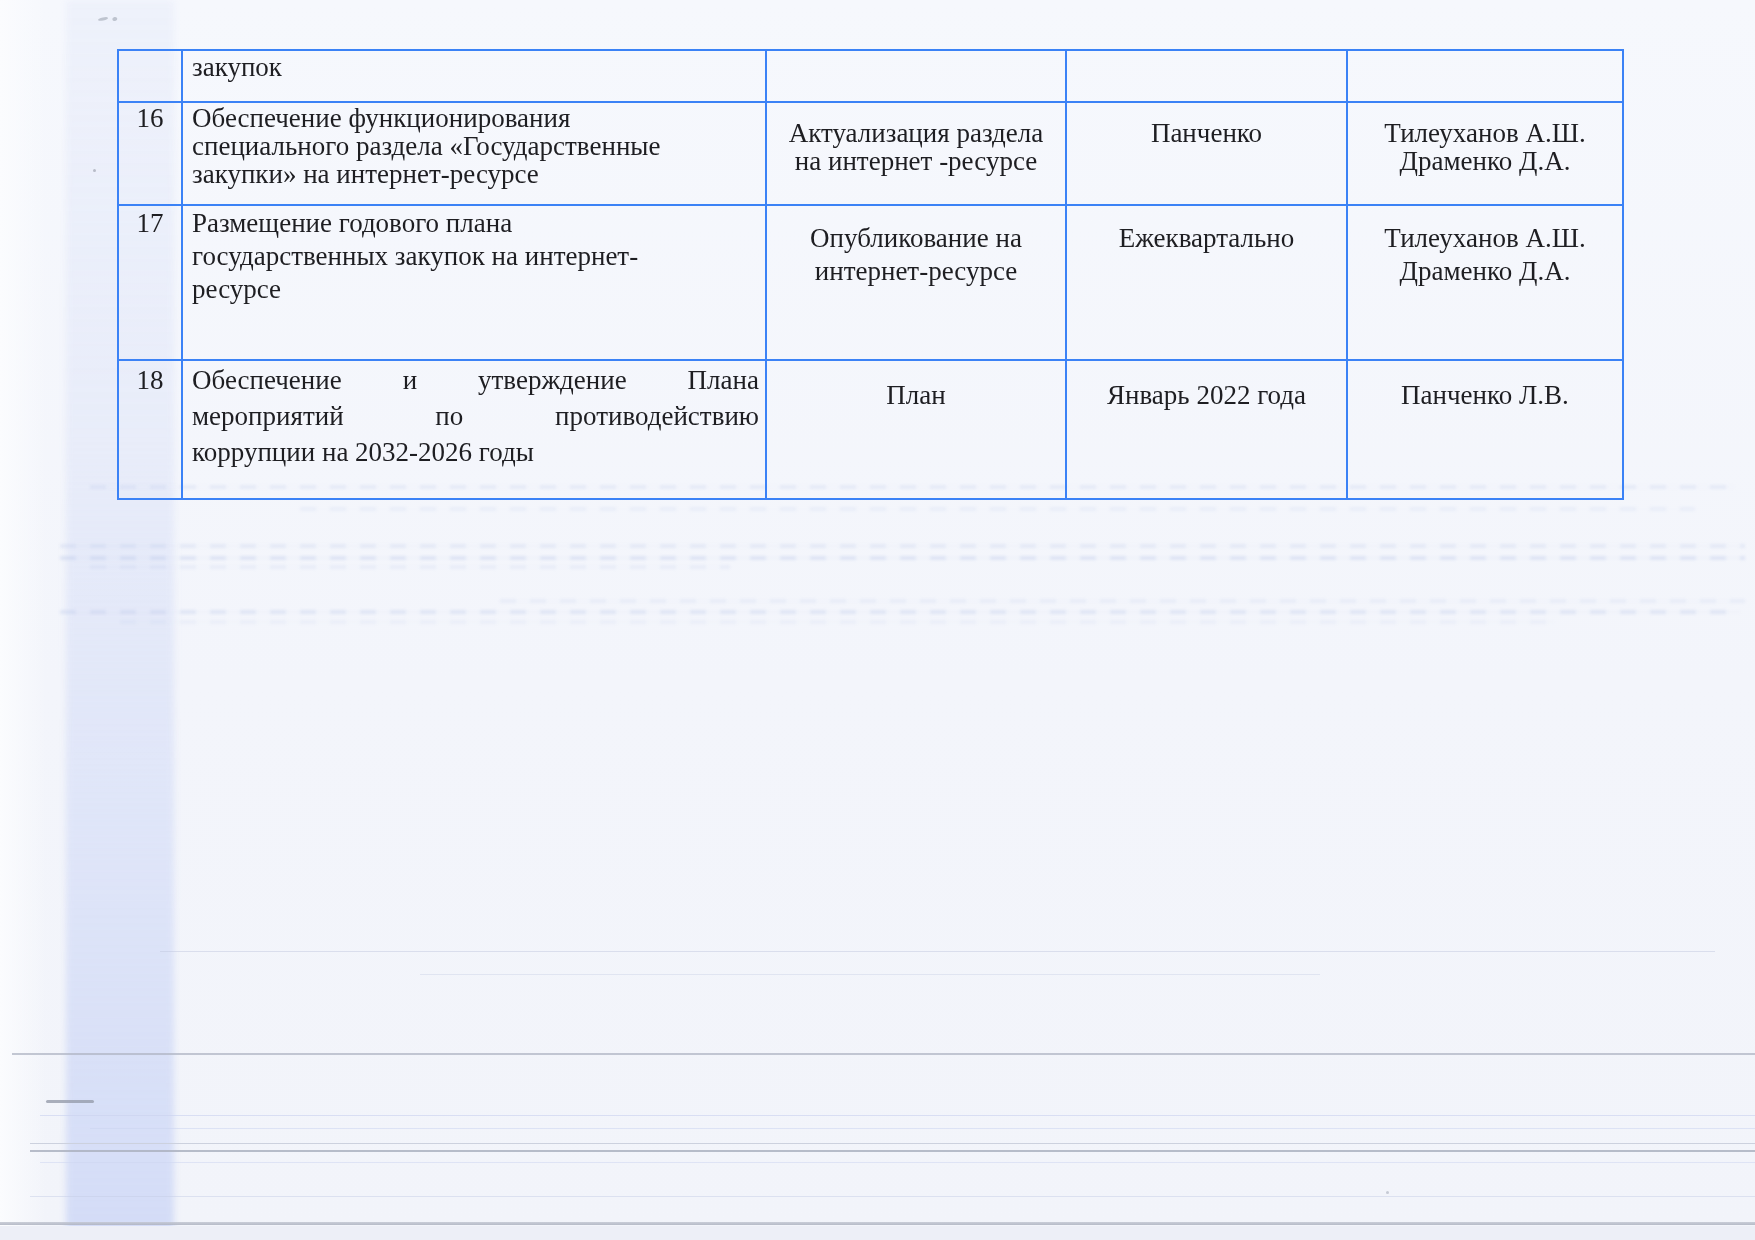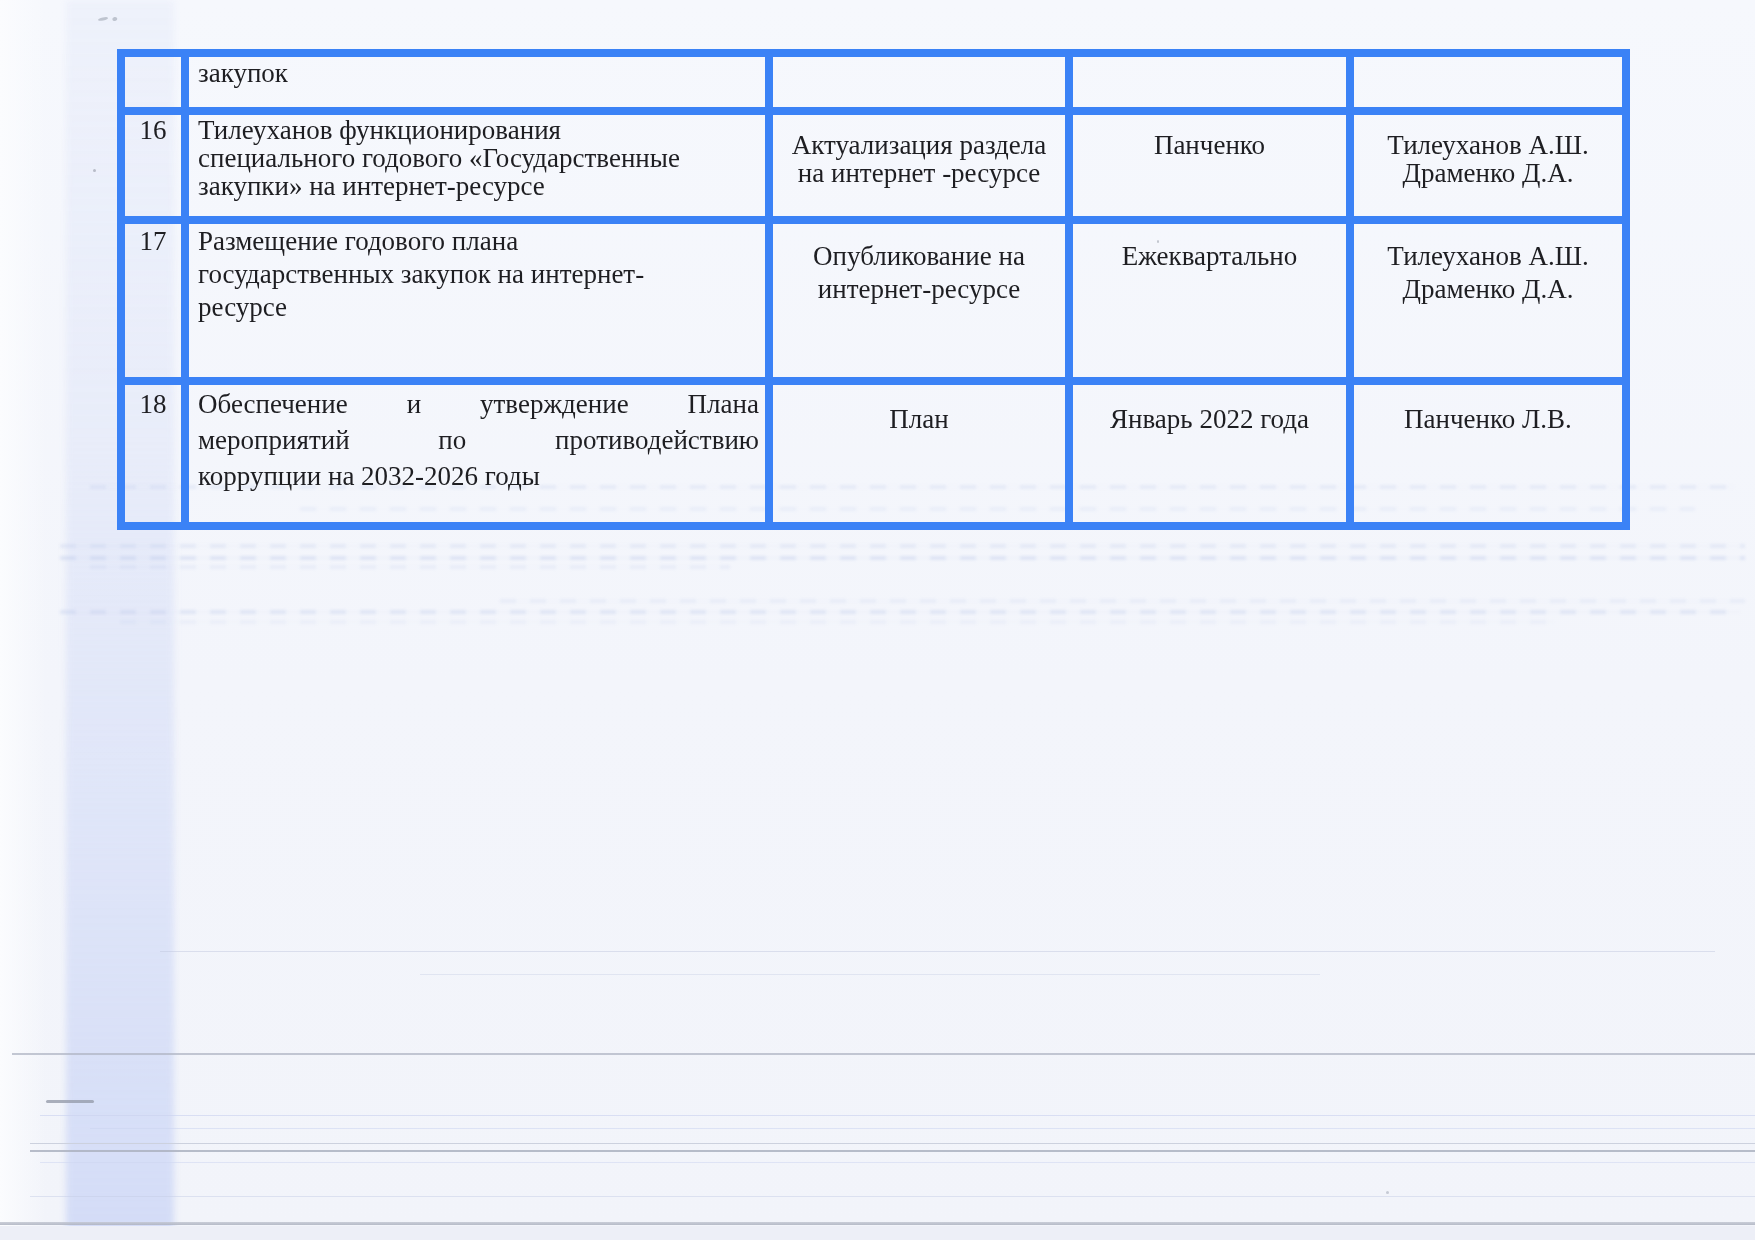"закупок" .doc-table td { border: 8px solid #3b82f6 -> 2px solid #3b82f6 }
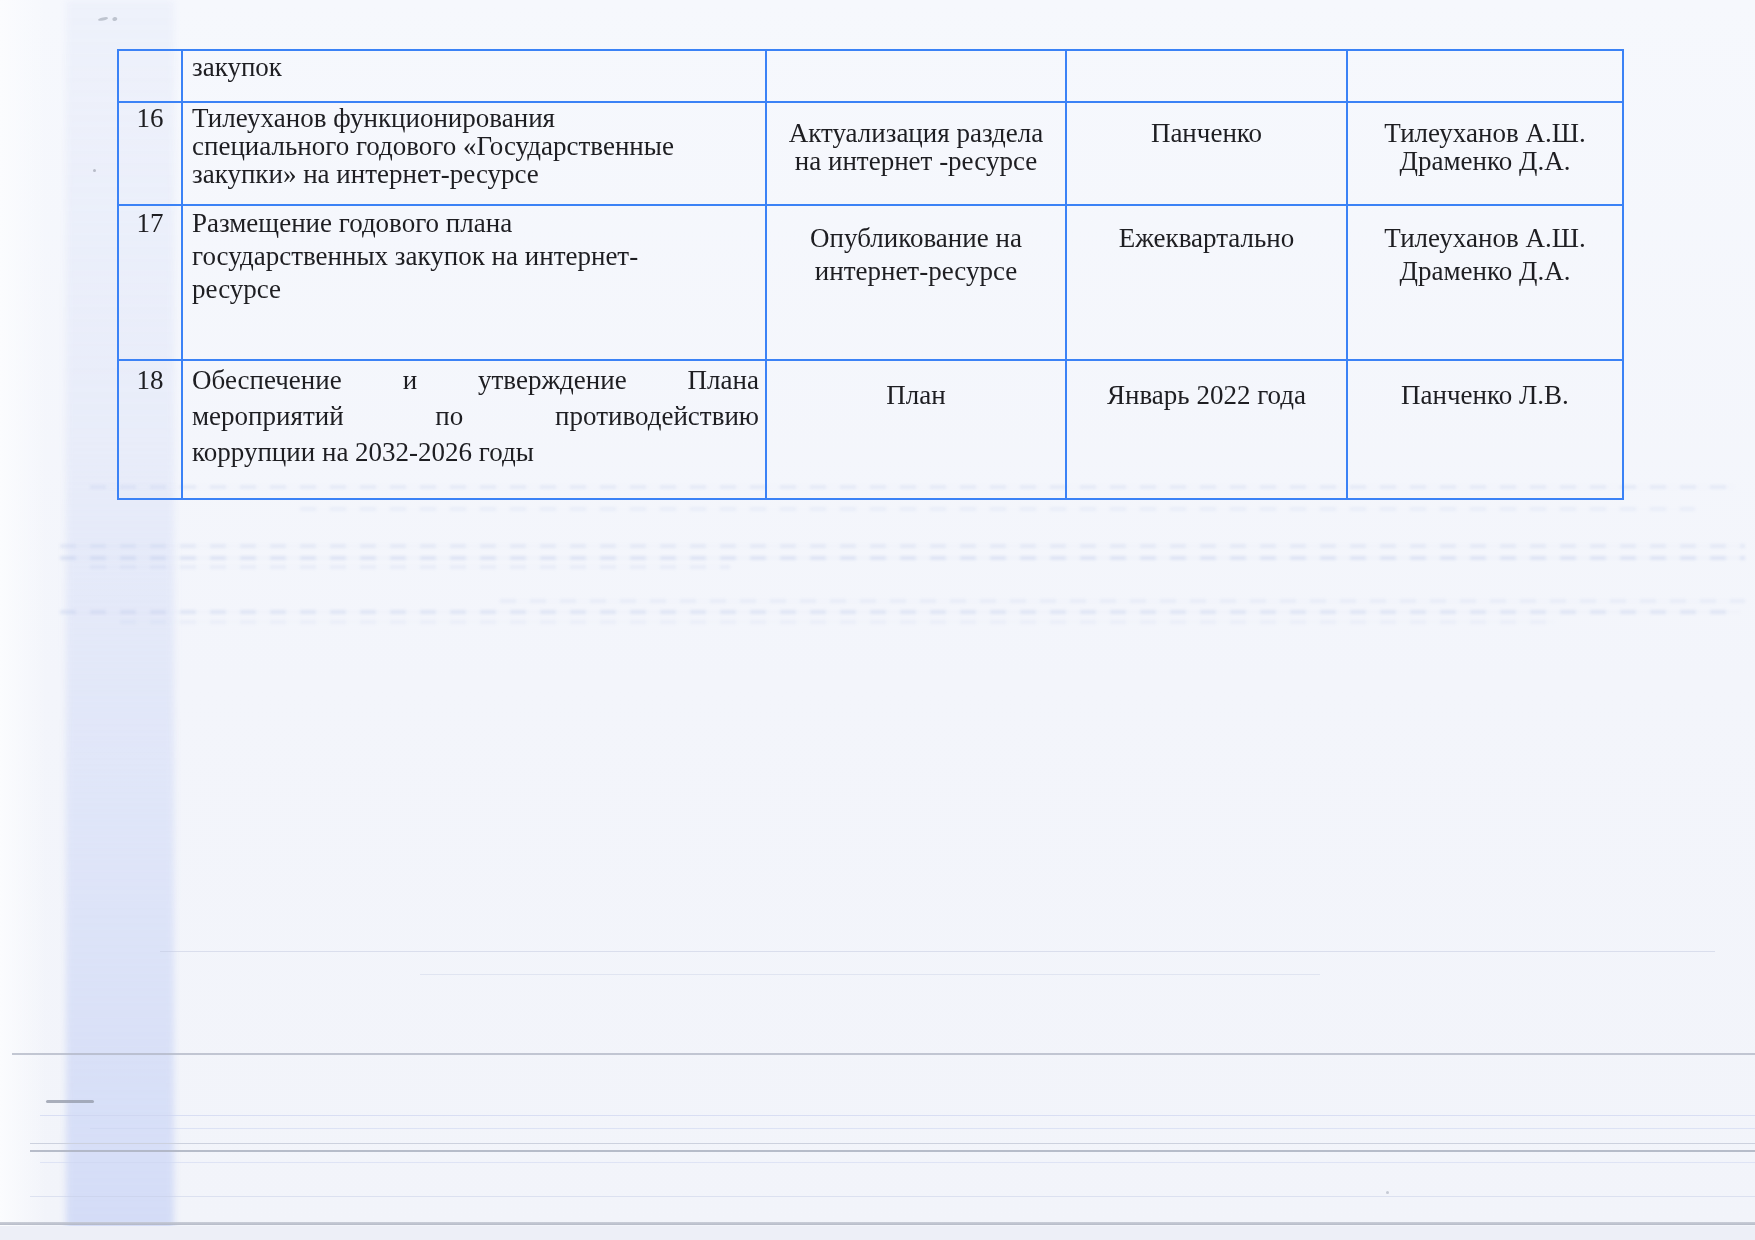"Тилеуханов функционирования" div.line { text: Тилеуханов -> Обеспечение }
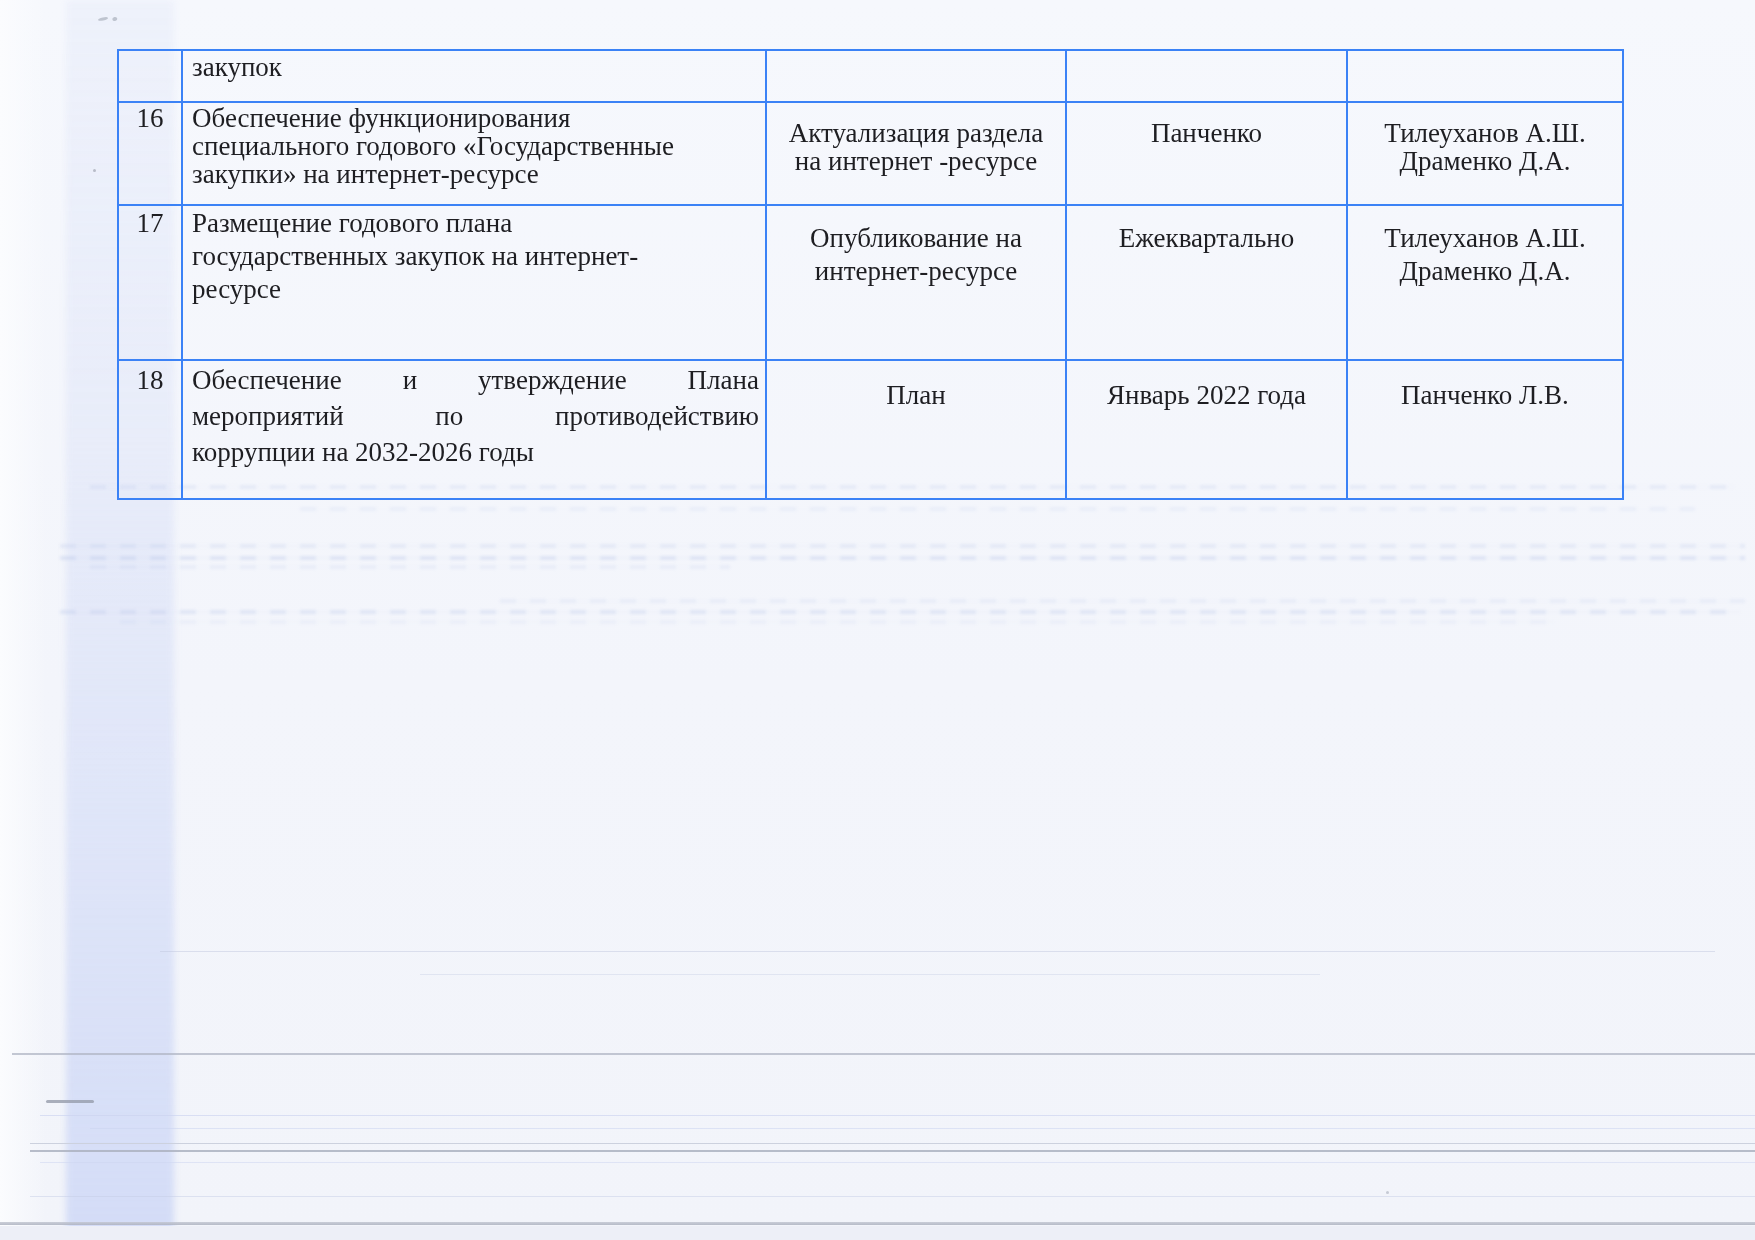"специального годового «Государственные" div.line { text: годового -> раздела }
